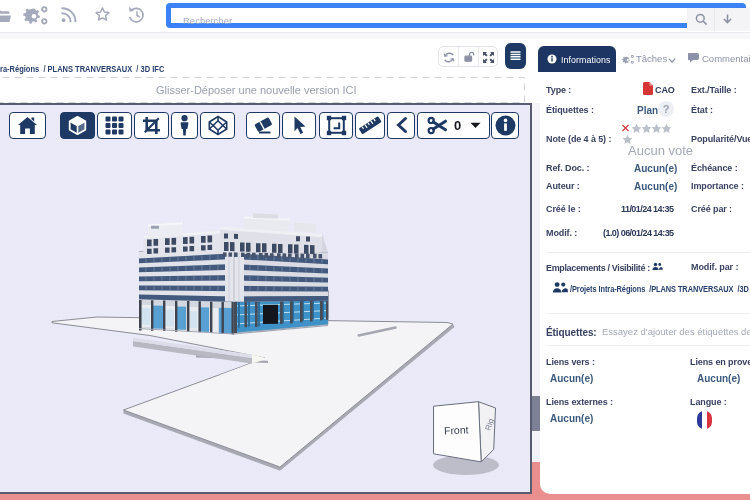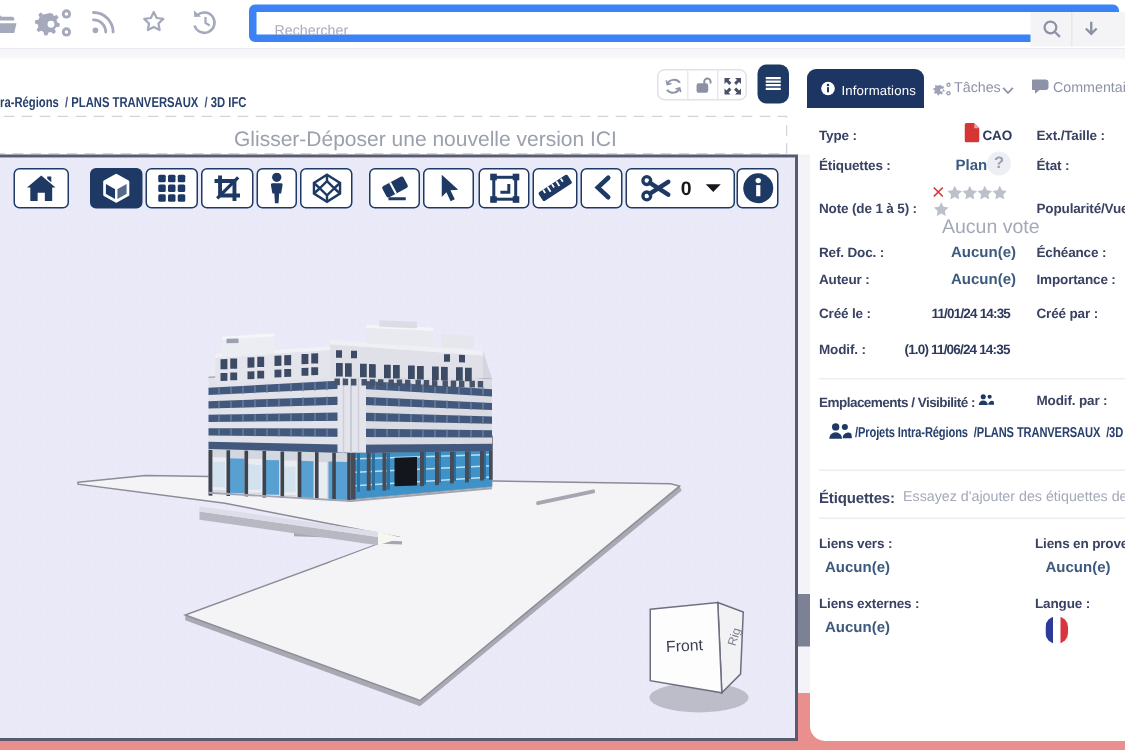"Glisser-Déposer une nouvelle version ICI" div.abs { font-size: 14px -> 11px }
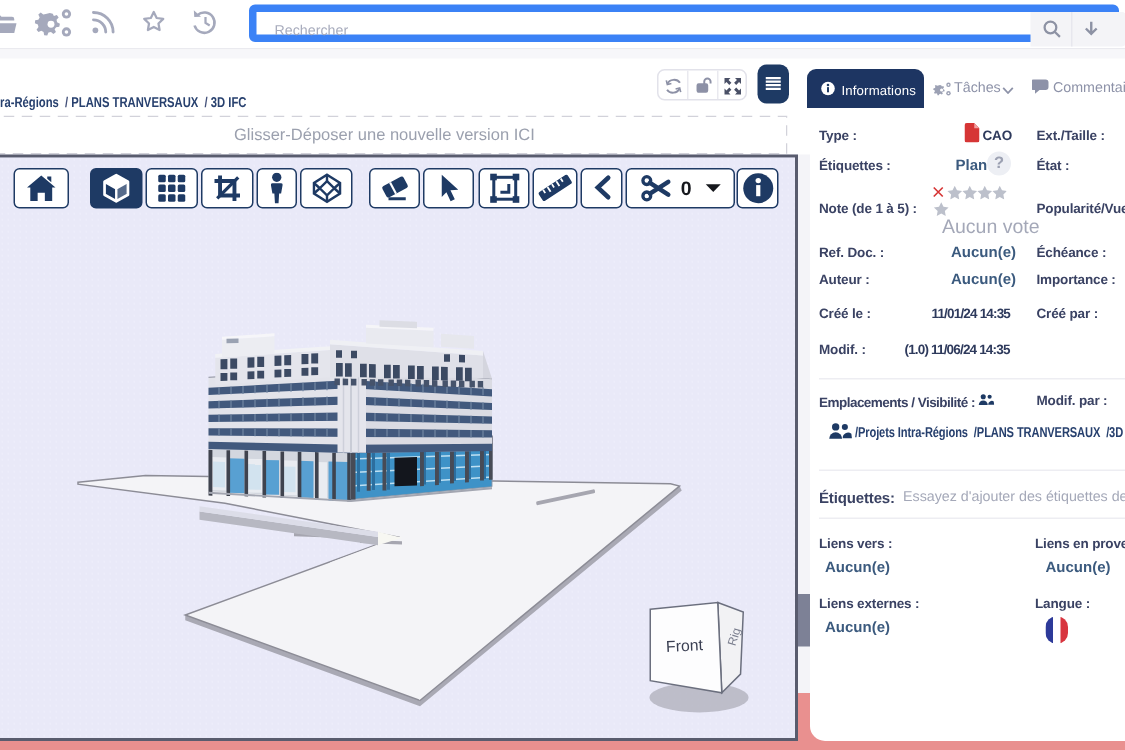"Note (de 1 à 5)" span.lbl { text: 1 -> 4 }
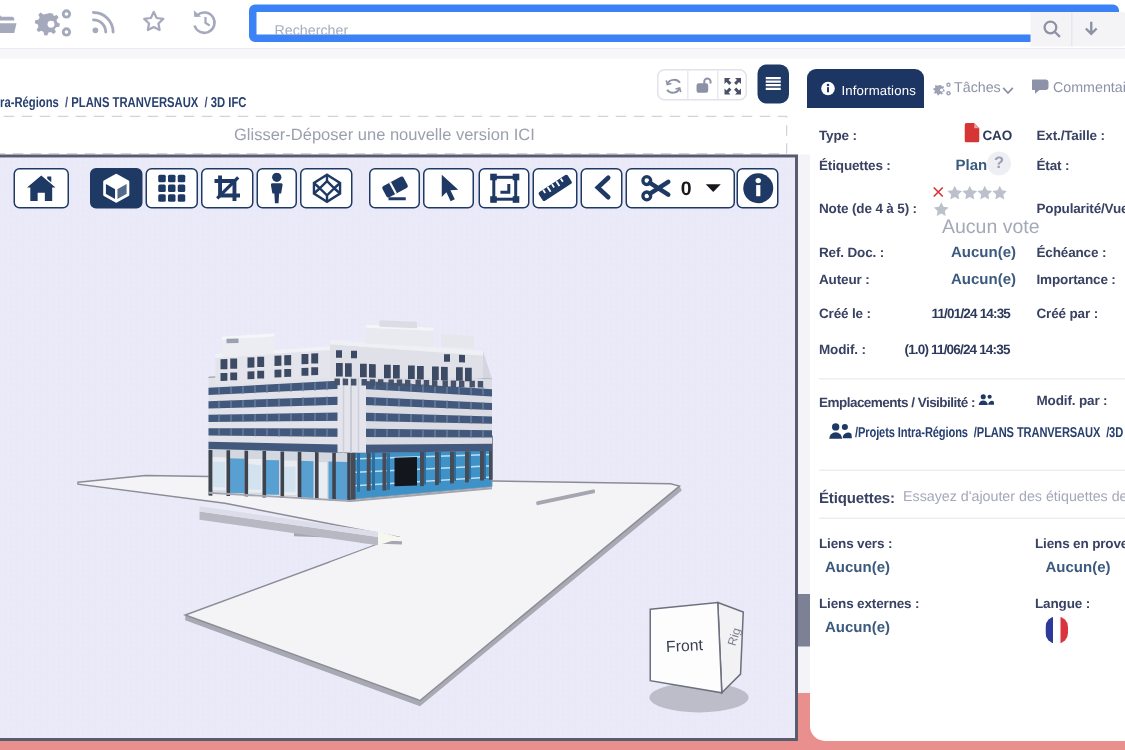"(1.0) 11/06/24 14:35" span.lbl { text: 11/06/24 -> 06/01/24 }
